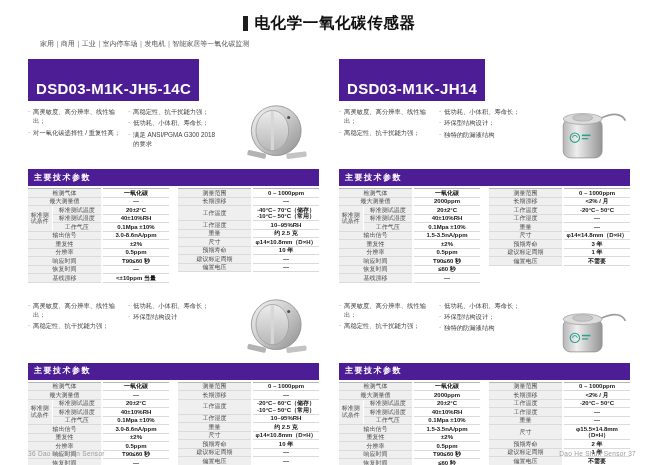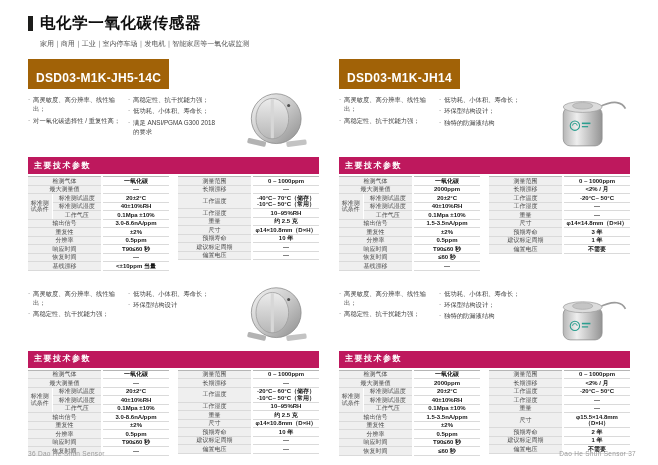"电化学一氧化碳传感器" .title-row { justify-content: none -> center }
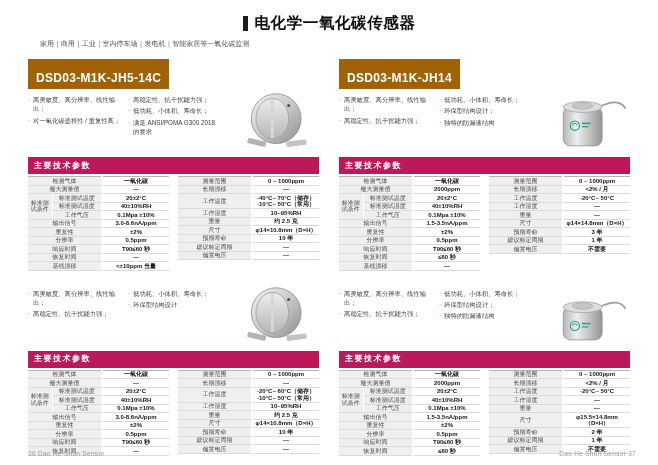"DSD03-M1K-JH5-14C" .model-bar { background: #a16207 -> #4c1d95; font-size: 12px -> 15px; padding: 12px 8px 4px -> 21px 8px 4px }
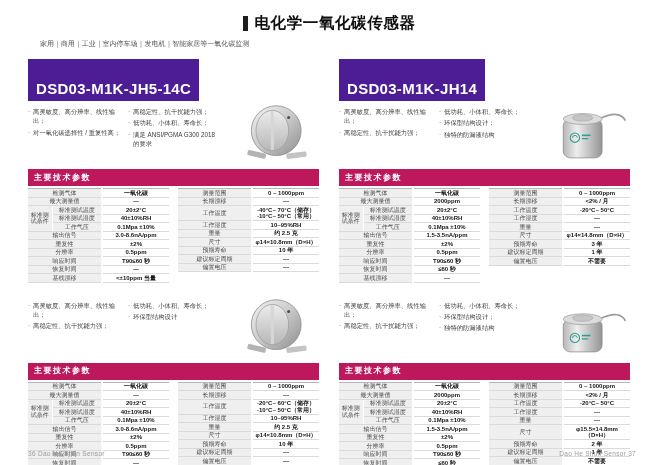"主要技术参数" .spec-title { background: #be185d -> #4c1d95 }
